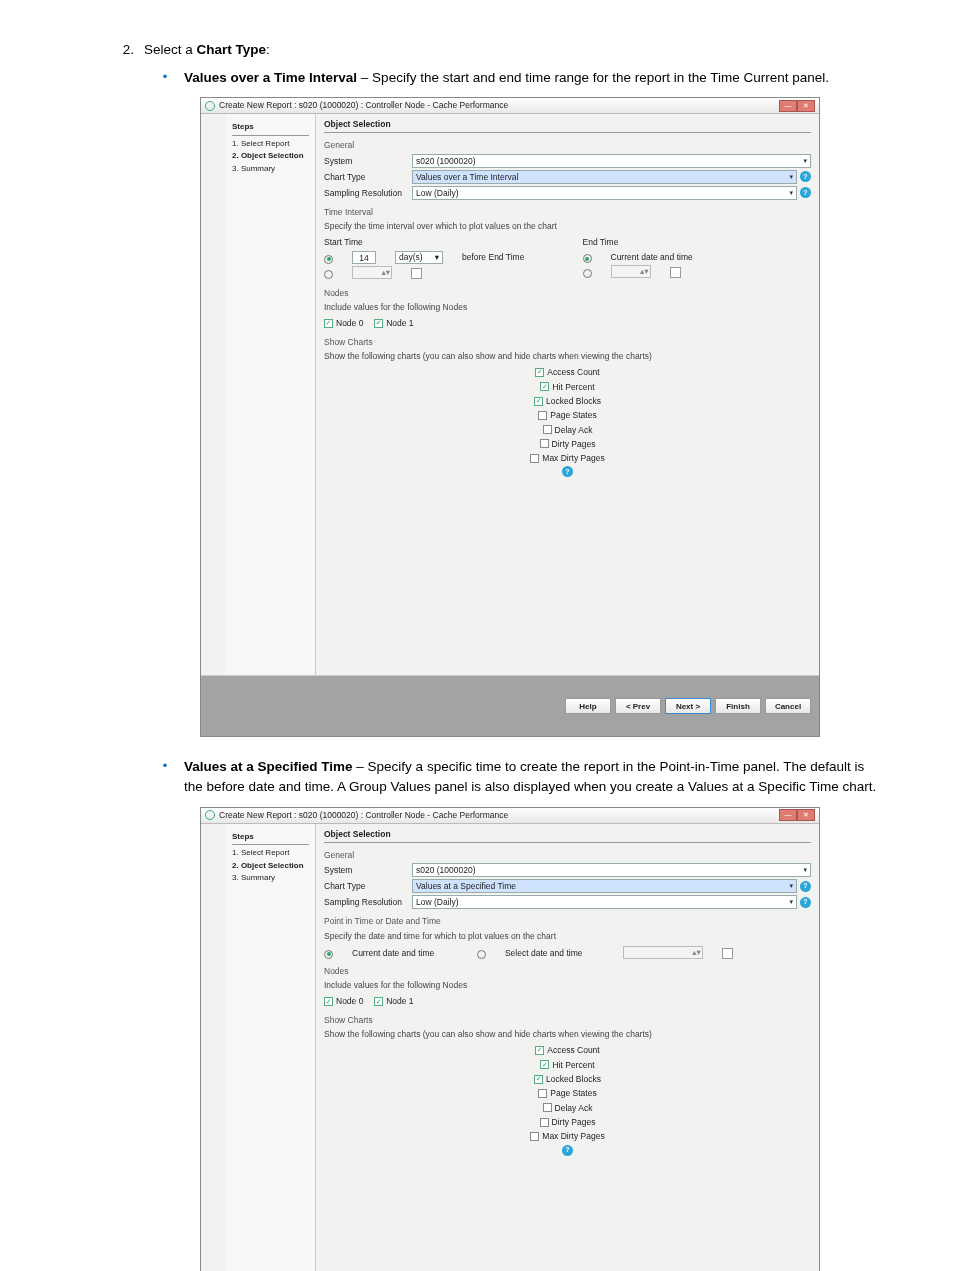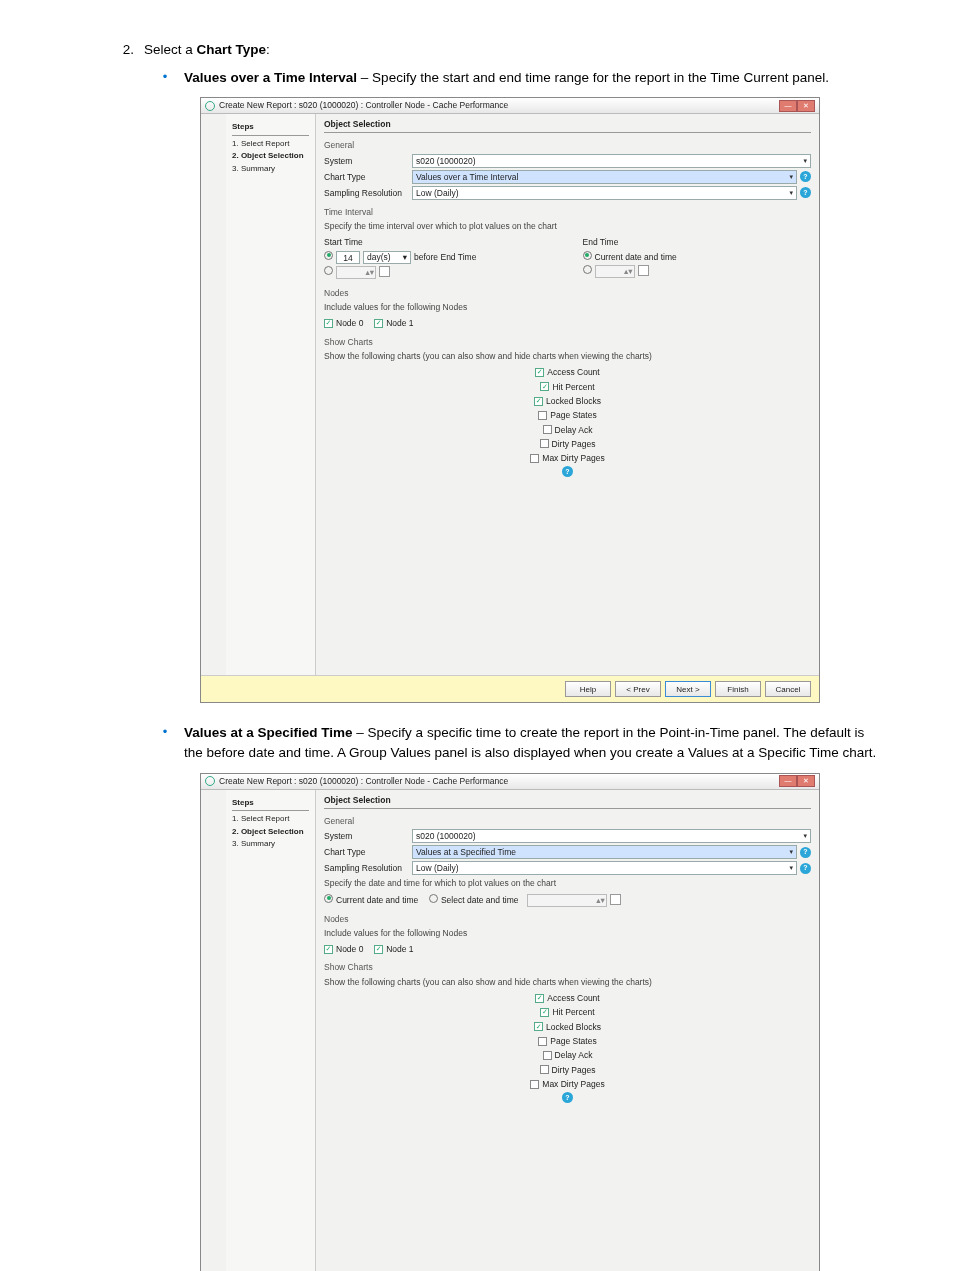"14" .radio-row { align-items: flex-start -> flex-end; gap: 3px -> 19px }
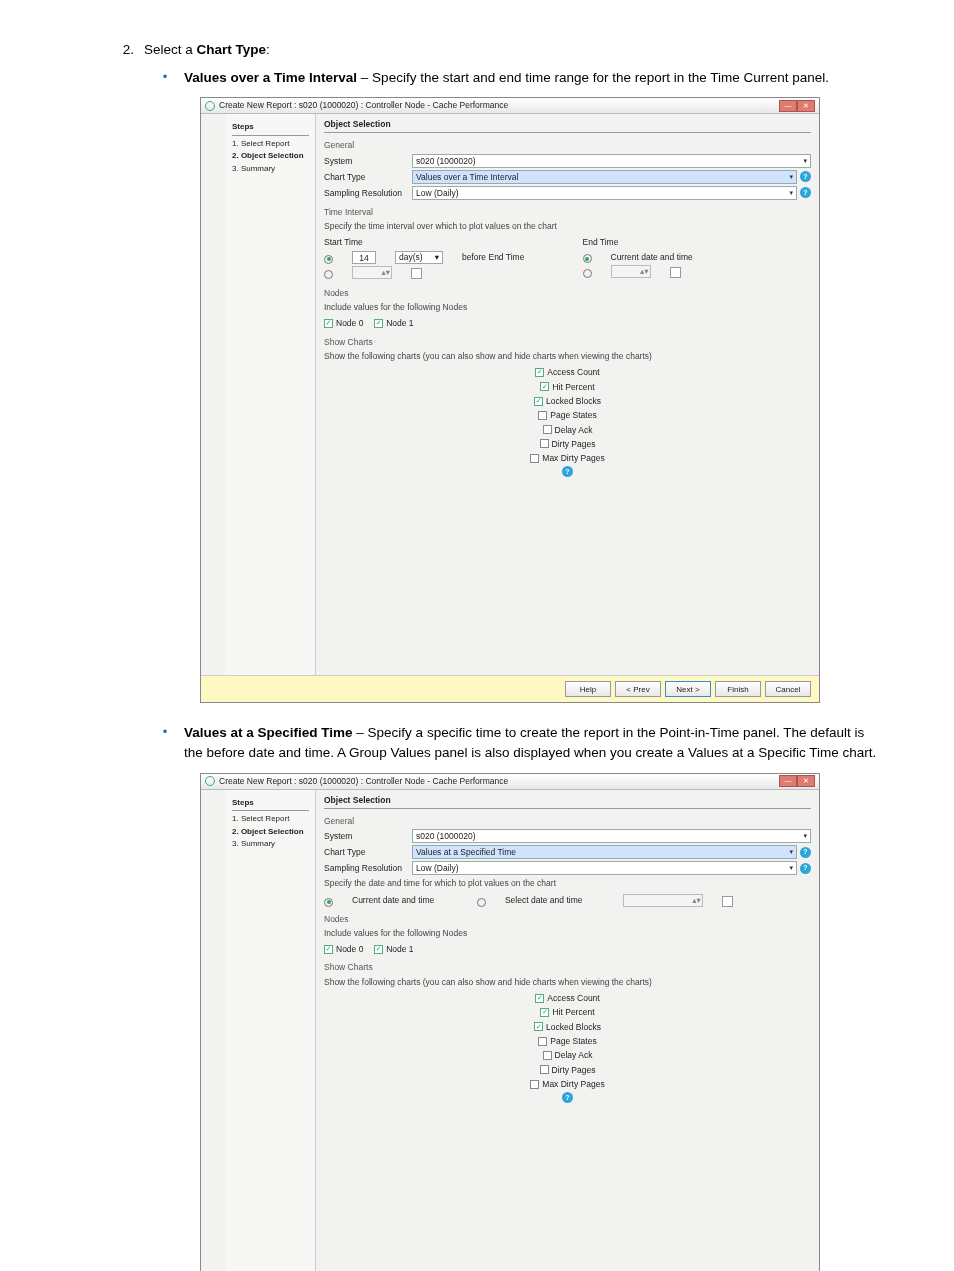"Help" .dlg-footer { background: #fef9c3 -> #a3a3a3; font-weight: none -> bold; padding: 5px 8px -> 22px 8px }
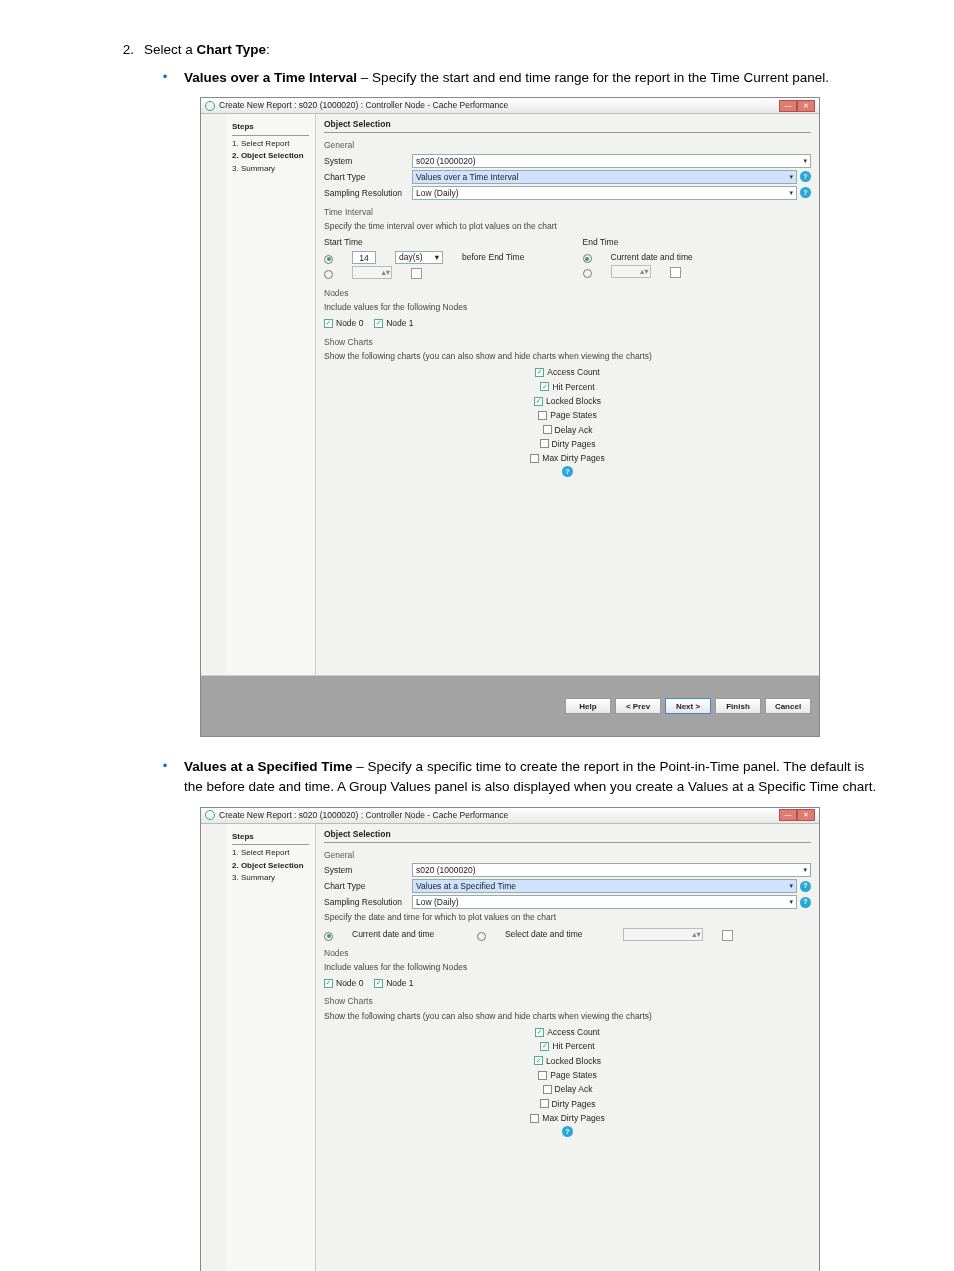"Point in Time or Date" div.section-label { html: none -> <div>Point in Time or Date and Time</div> }
